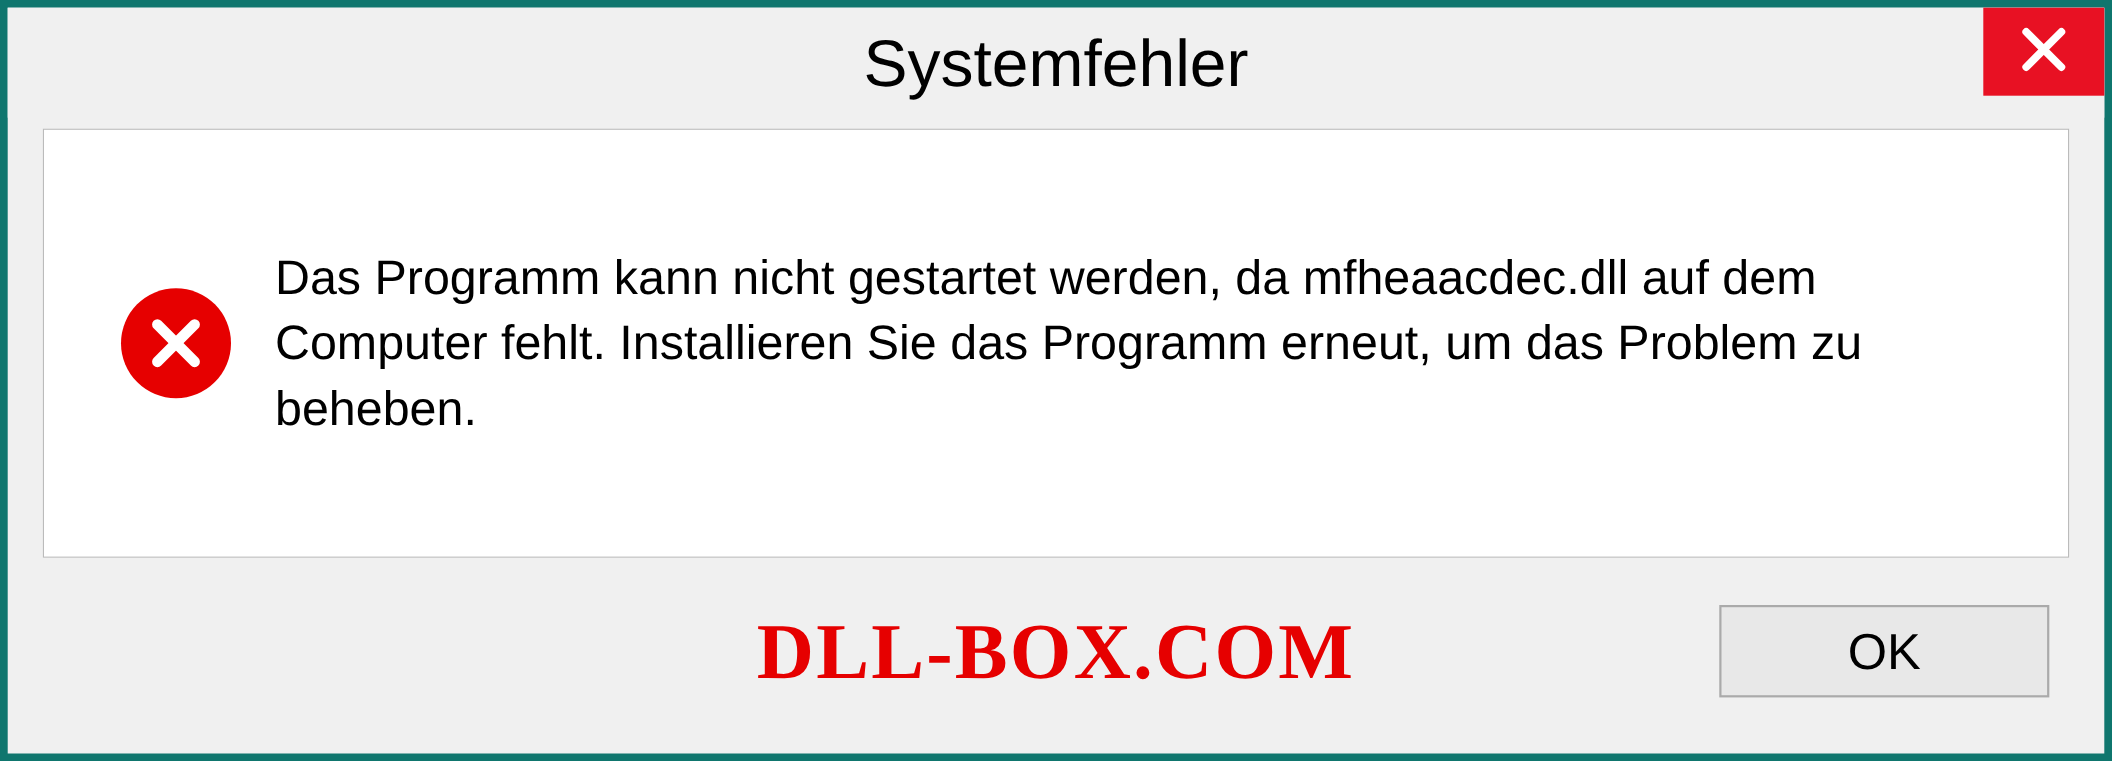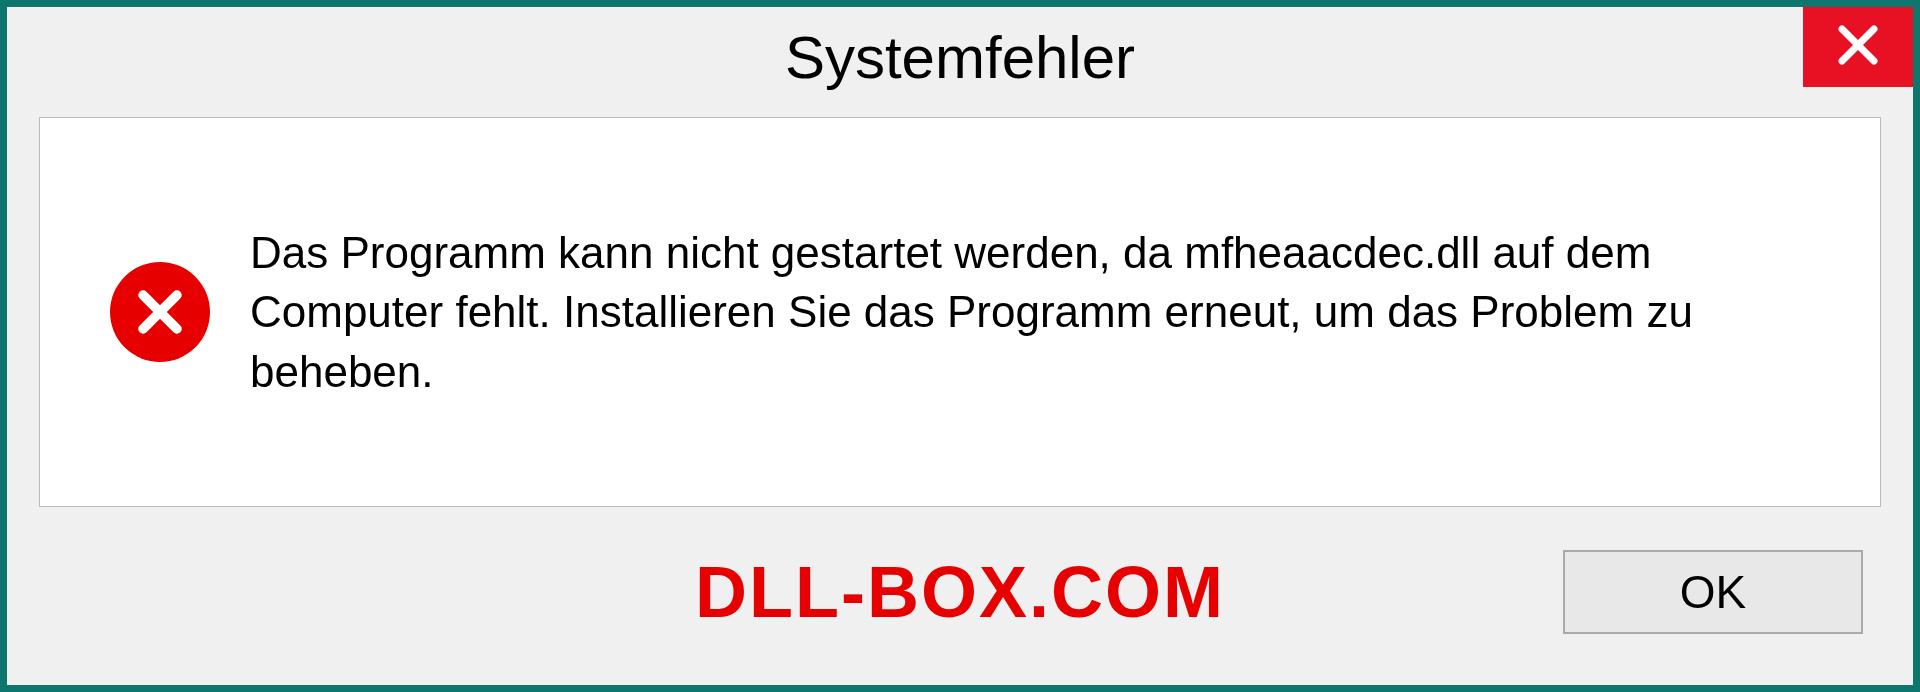"DLL-BOX.COM" .watermark { font-family: Liberation Sans, sans-serif -> Liberation Serif, serif }
